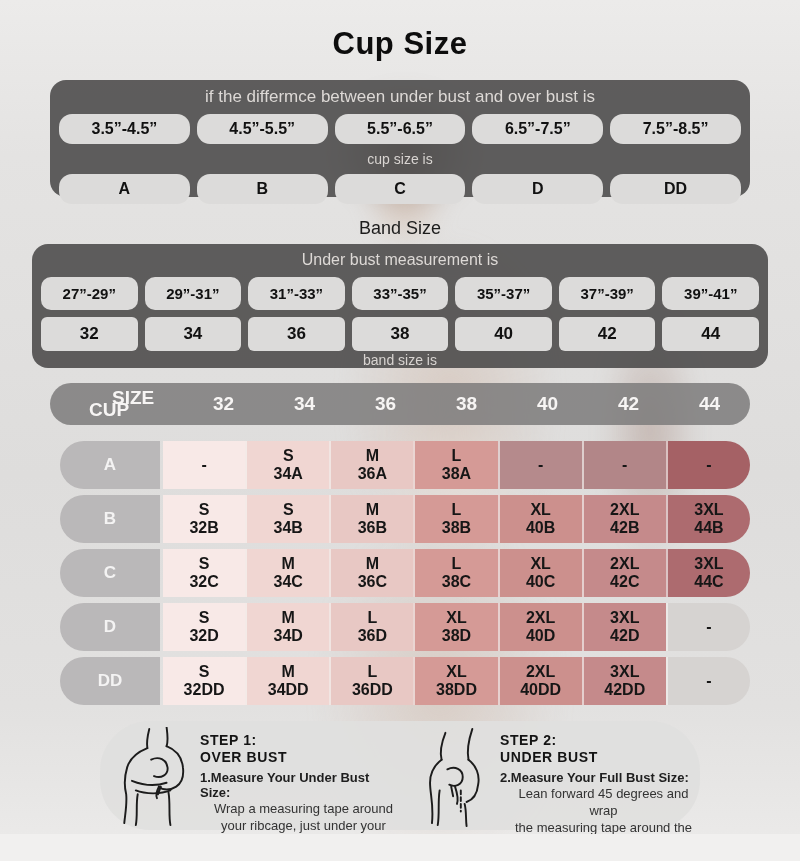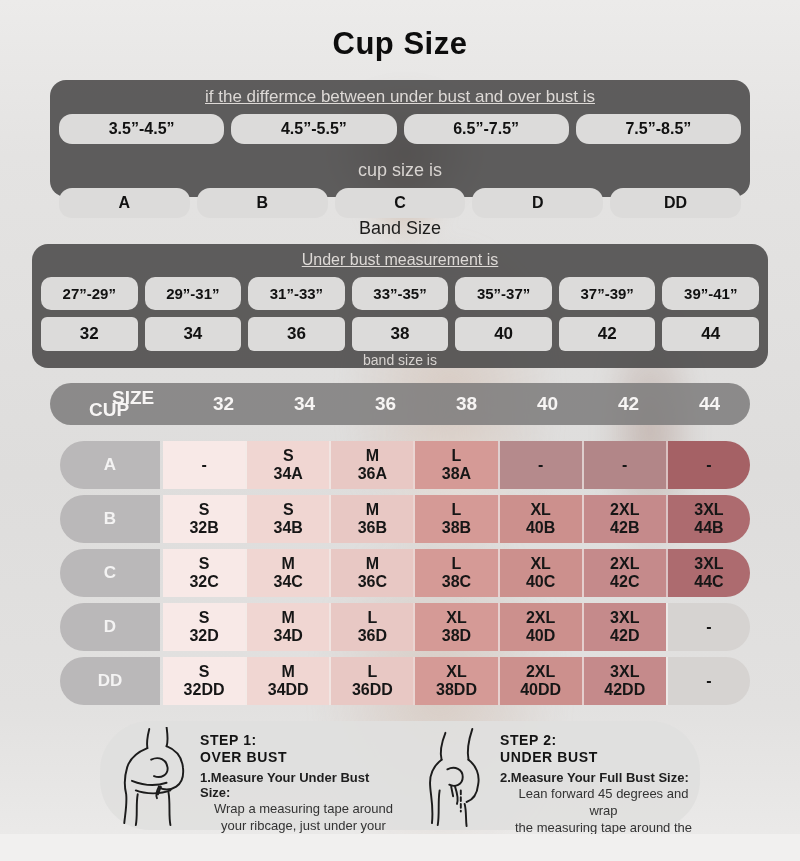"if the differmce between under" .panel-header { text-decoration: underline -> none }
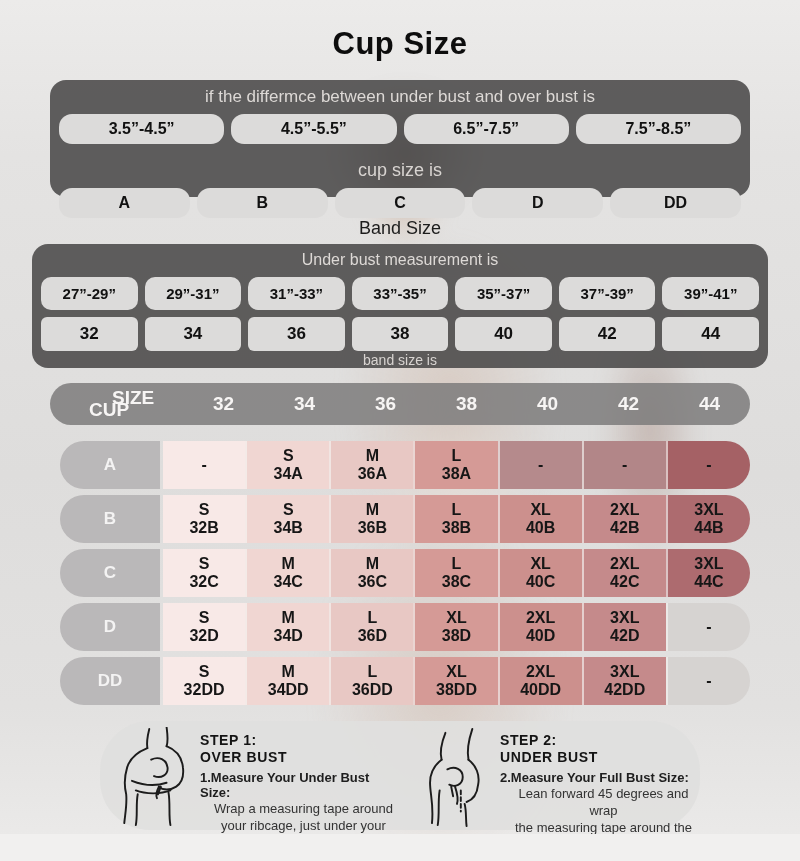"5.5”-6.5”" div.pill { html: none -> <div>5.5”-6.5”</div> }
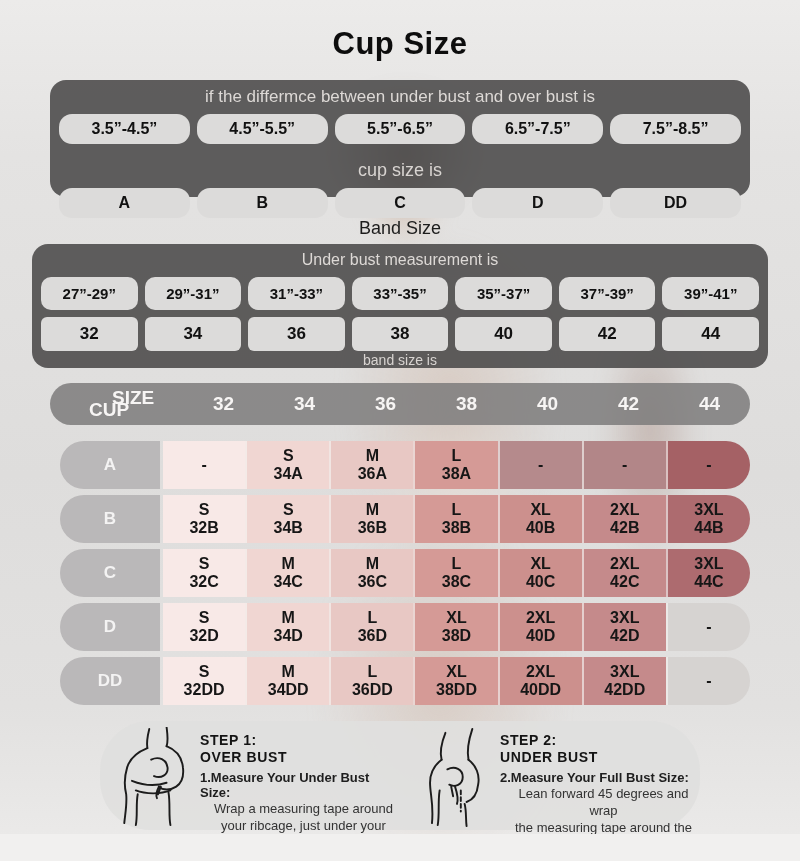"cup size is" .panel-sub { font-size: 18px -> 14px; margin-top: 16px -> 7px }
